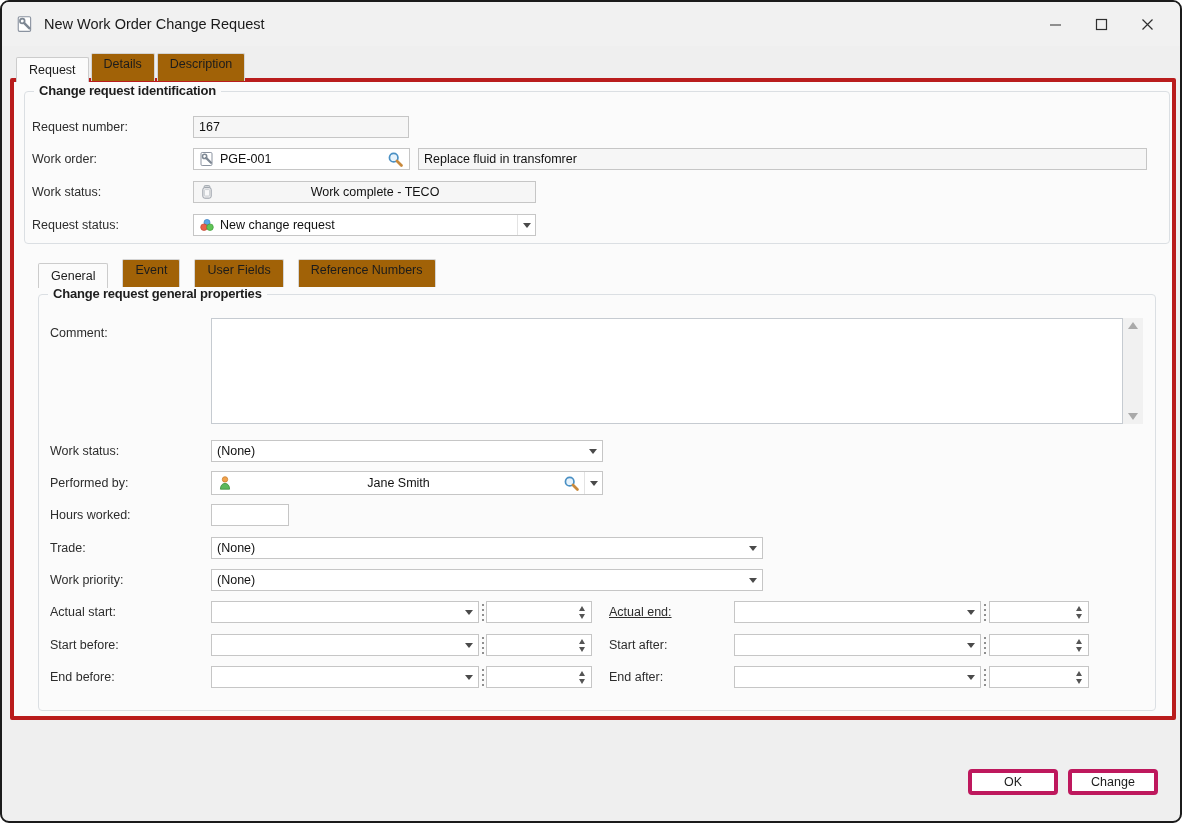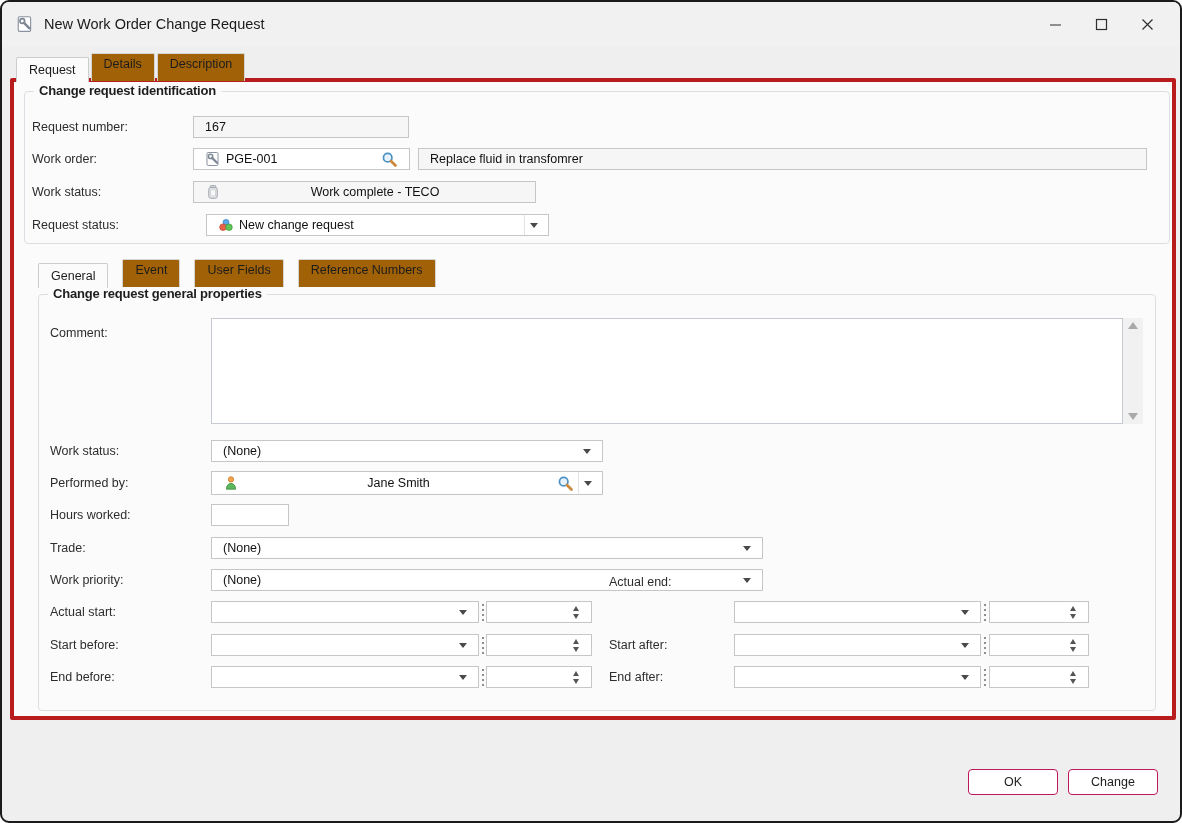"167" .fld { padding: 0 11px -> 0 5px }
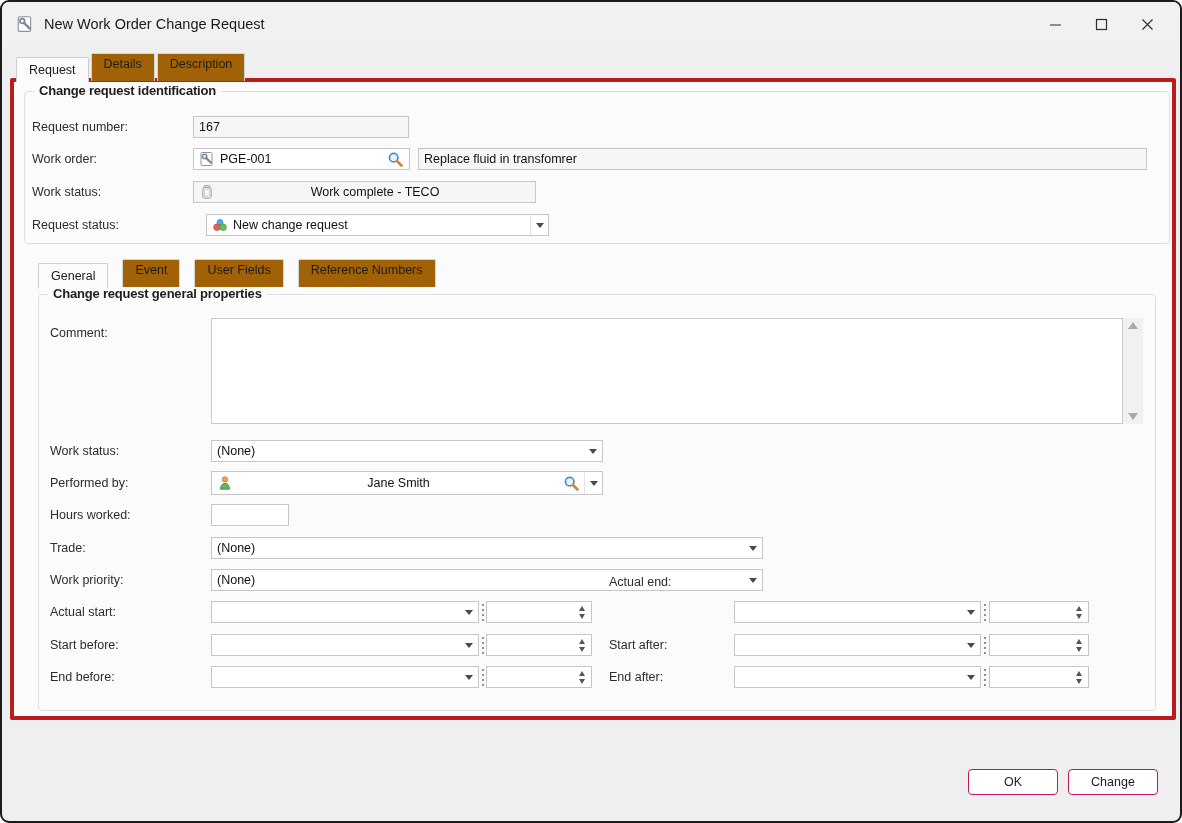"New change request" div.fld { left: 192px -> 179px }
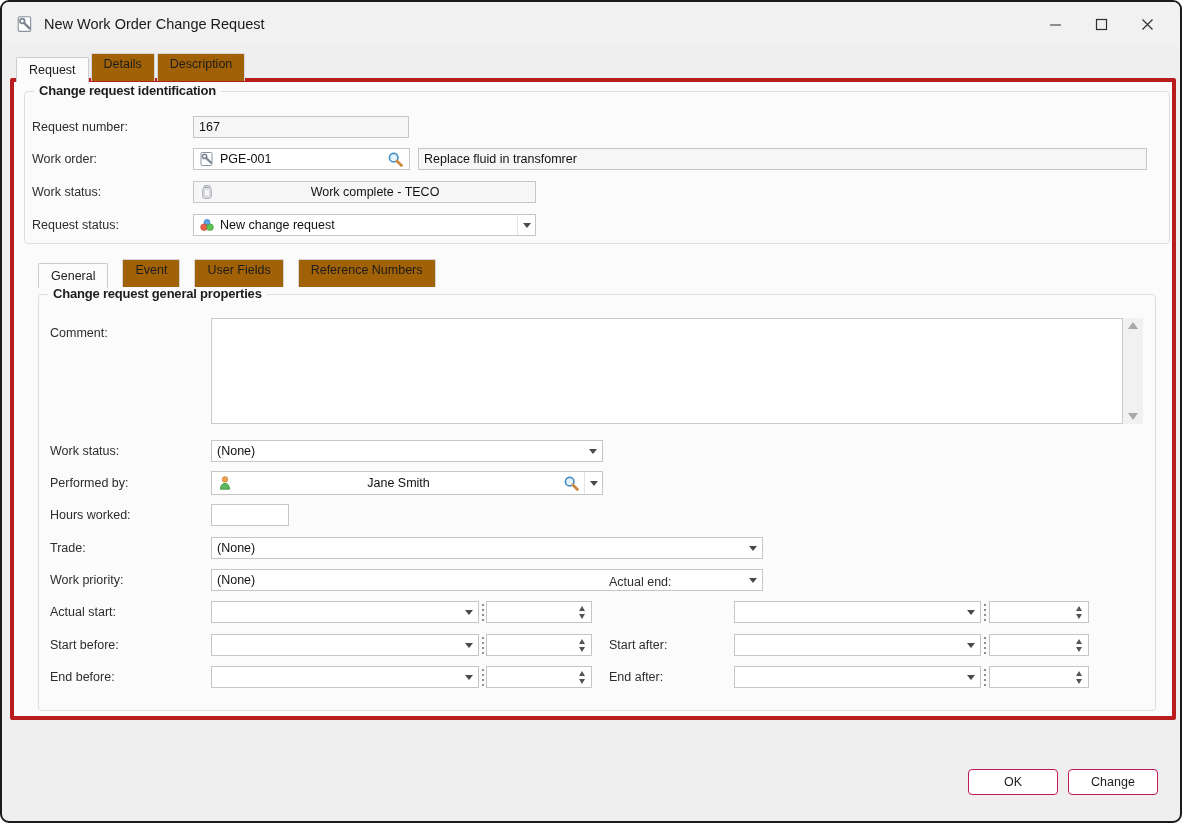"Actual end:" span.lbl { text-decoration: none -> underline; top: 489px -> 519px }
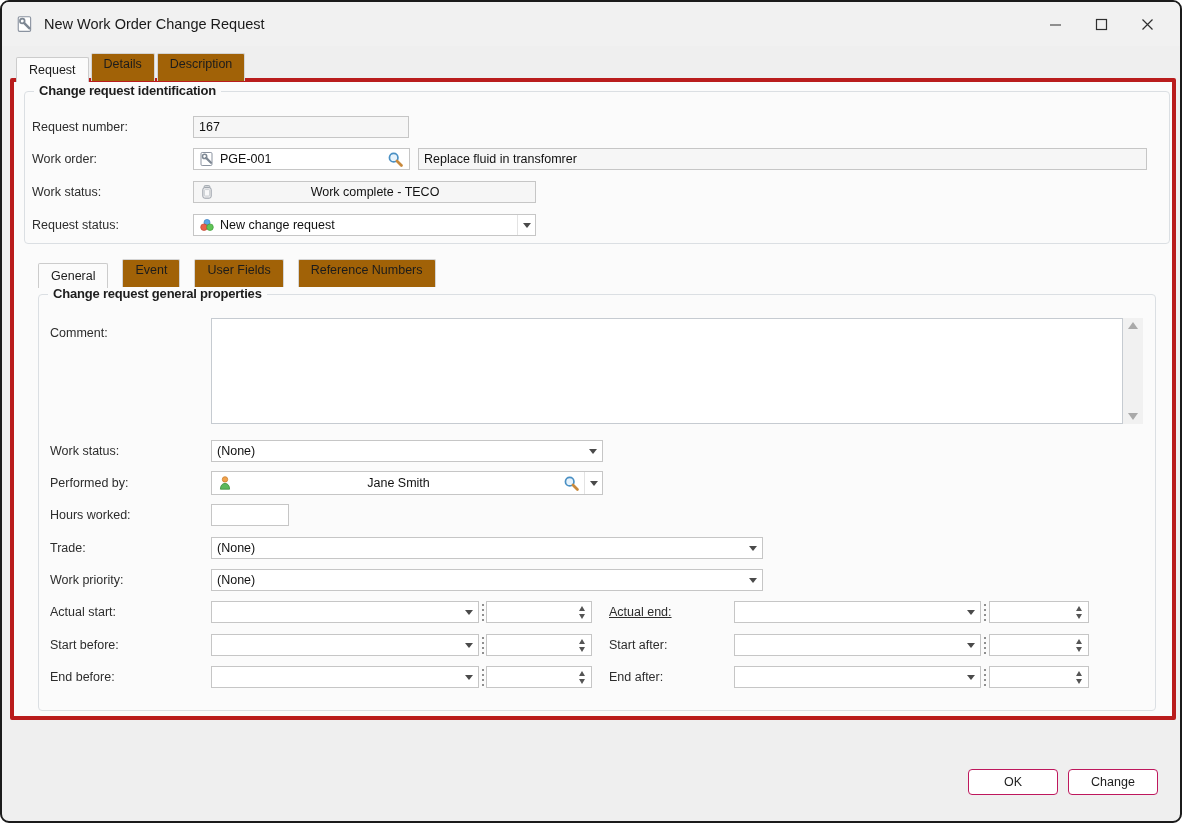"OK" .btn { border: 1px solid #be185d -> 4px solid #be185d }
